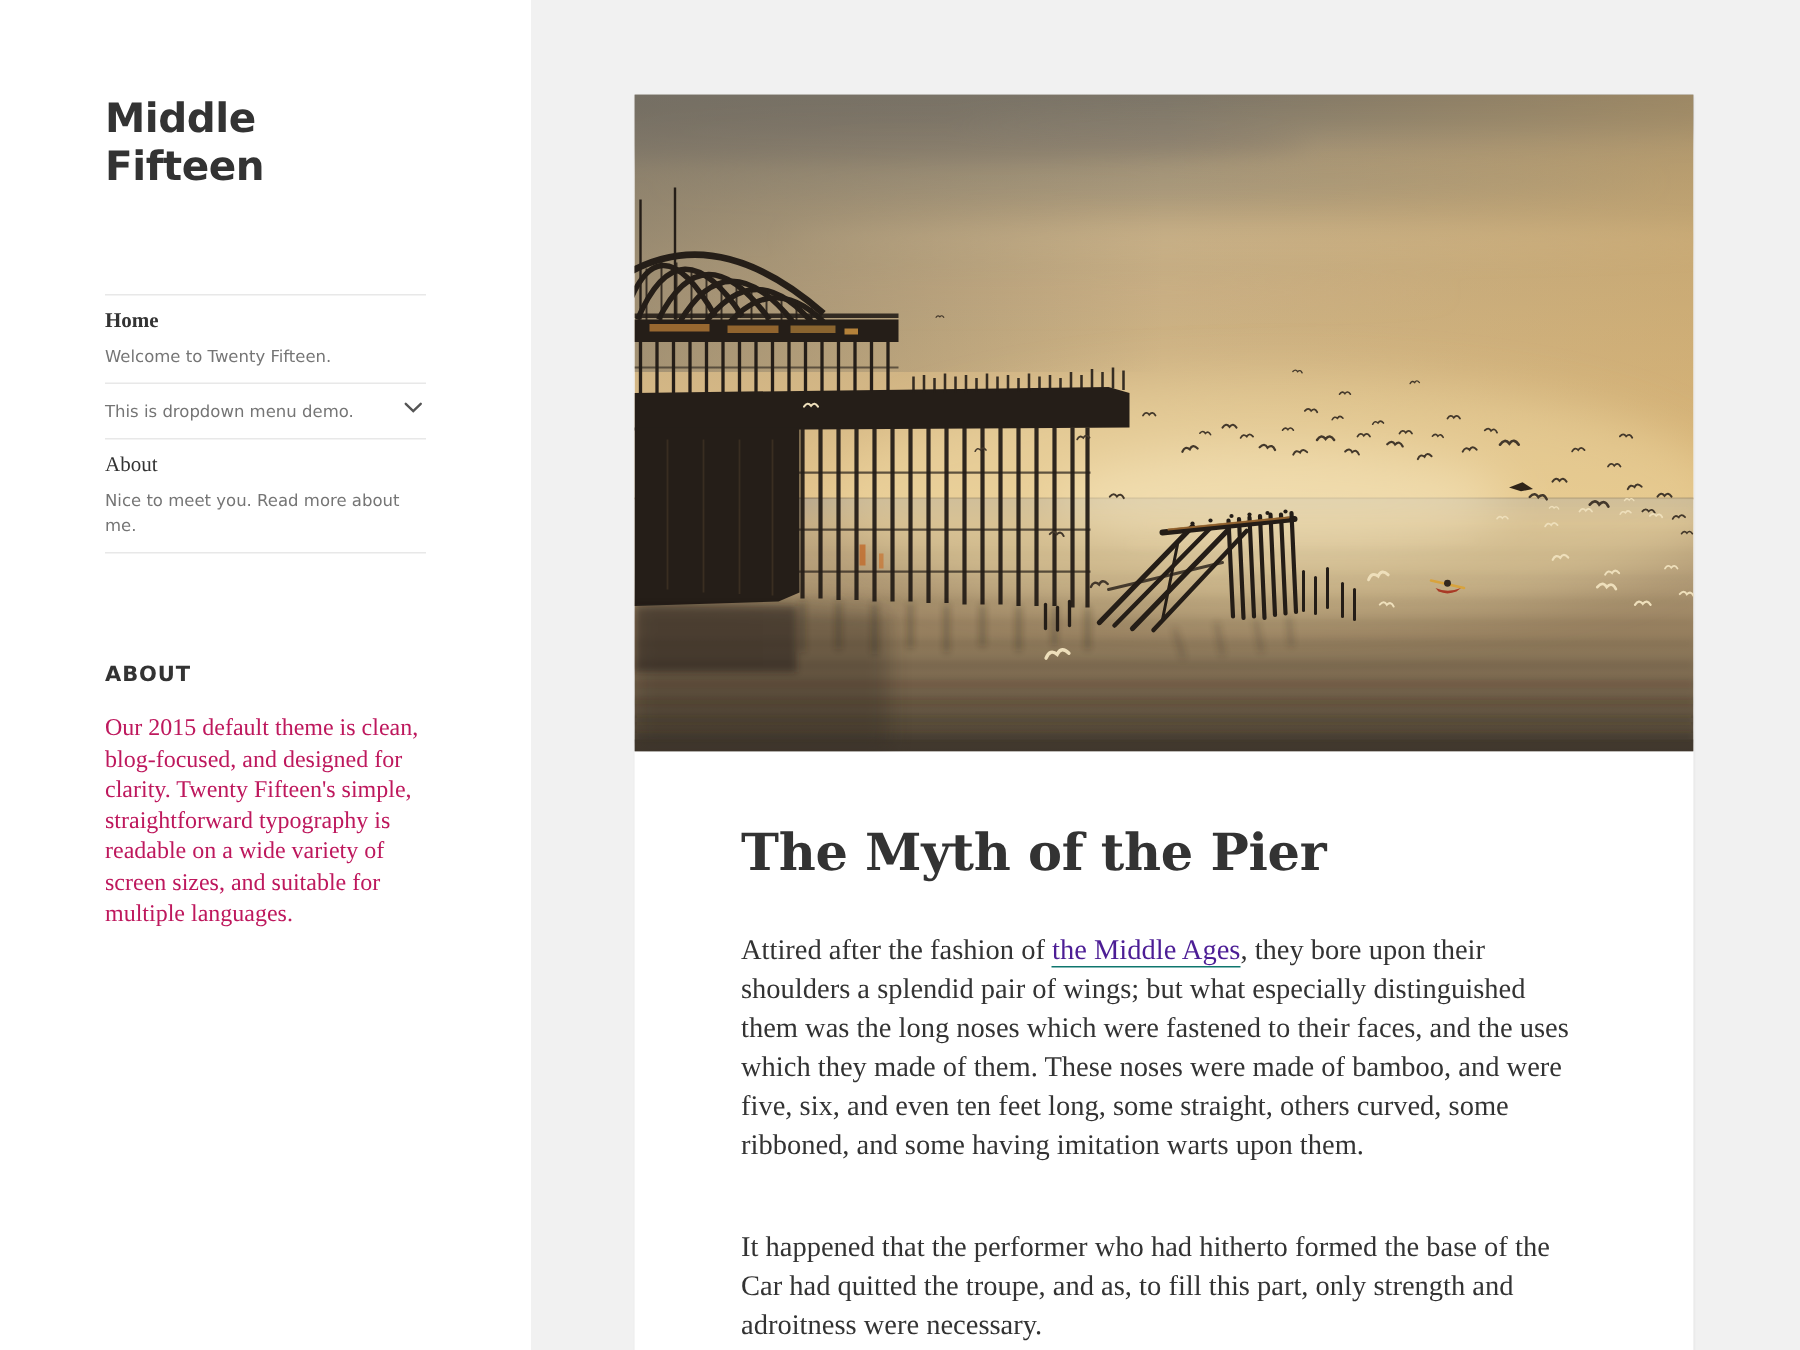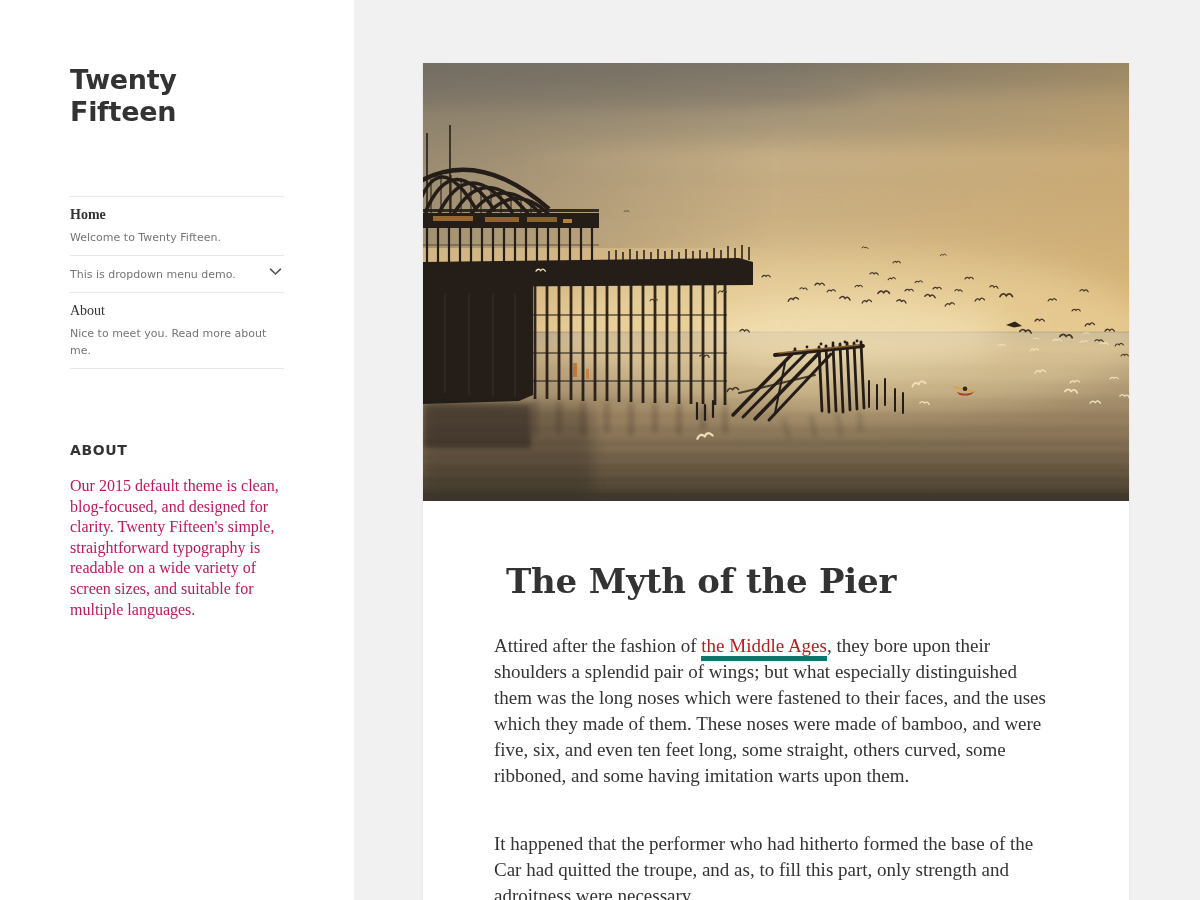"Twenty Fifteen" h1.site-title { text: Twenty -> Middle }
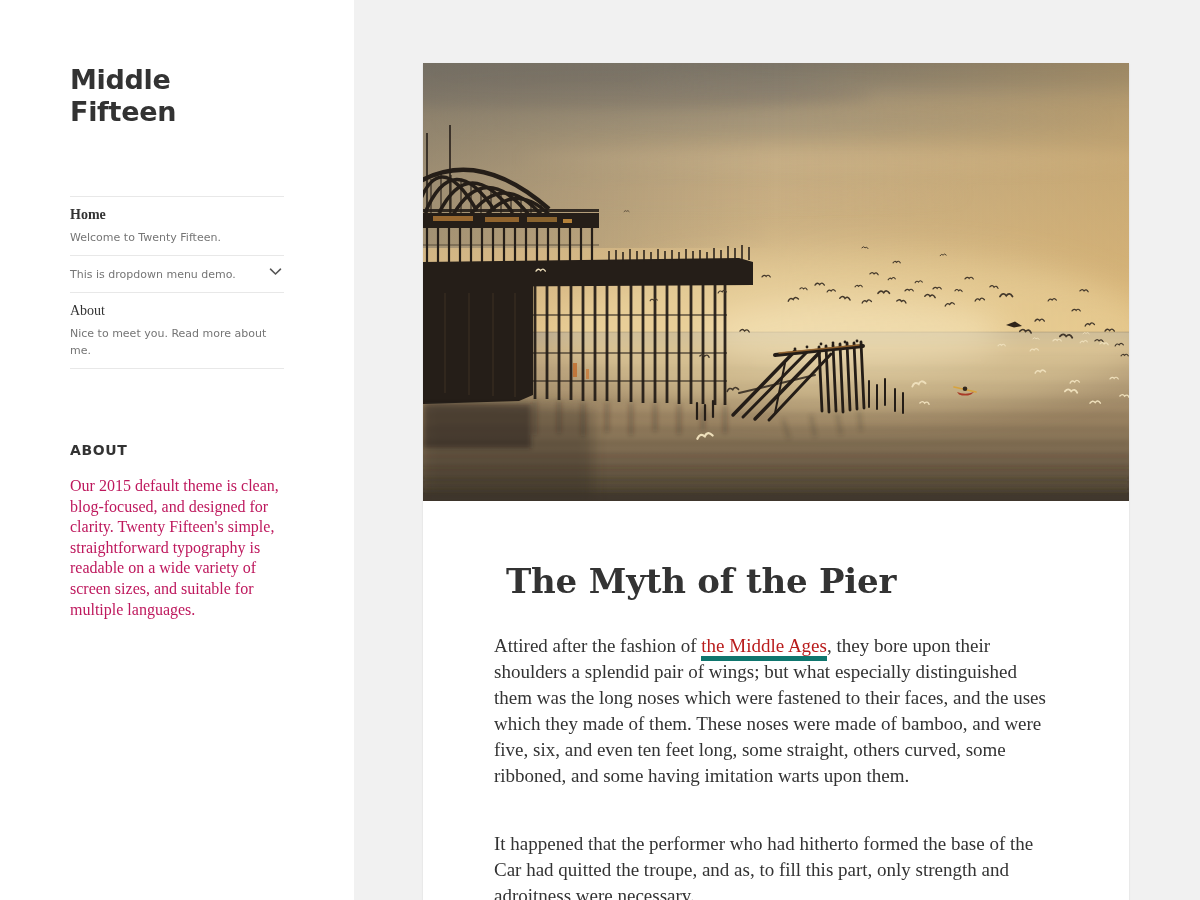"The Myth of the Pier" .post-title { margin: 12px -> 0 }
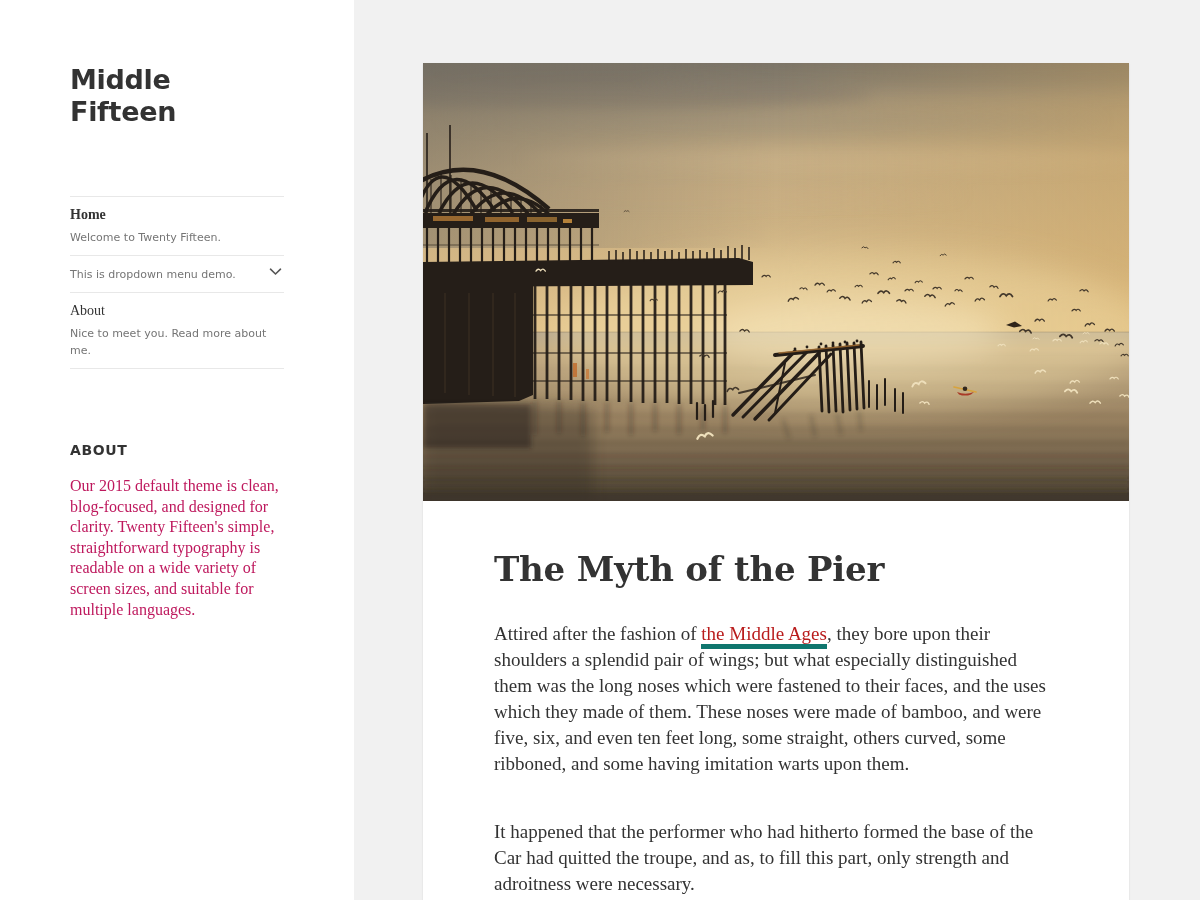"the Middle Ages" .entry-link { border-bottom: 5px solid #0f766e -> 1px solid #0f766e; color: #b91c1c -> #4c1d95 }
